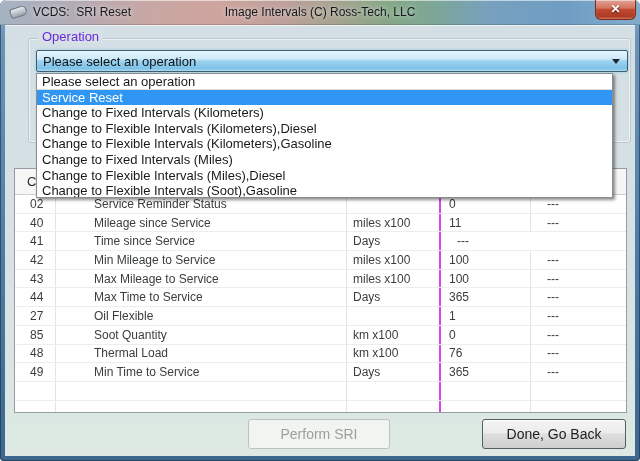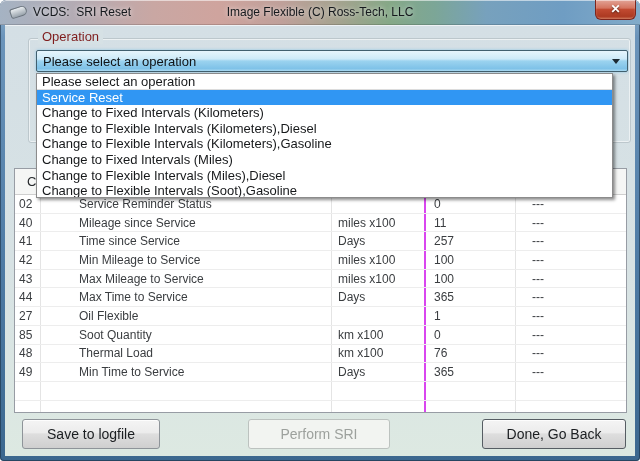"Image Flexible (C) Ross-Tech, LLC" div.copyright { text: Flexible -> Intervals }
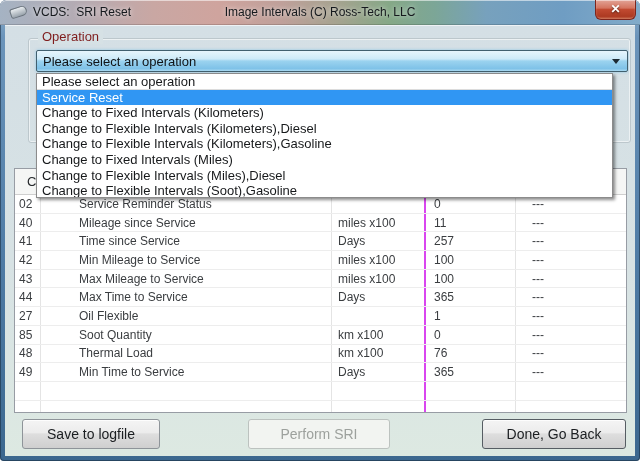"Operation" .group-label { color: #7f1d1d -> #6d28d9 }
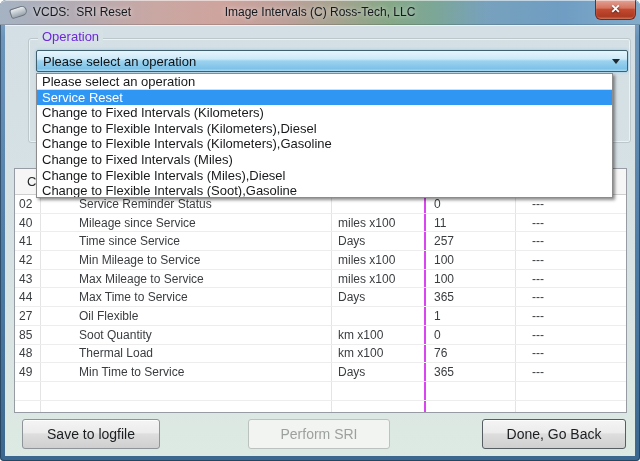"02" .c.ch { padding-left: 4px -> 15px; width: 26px -> 41px }
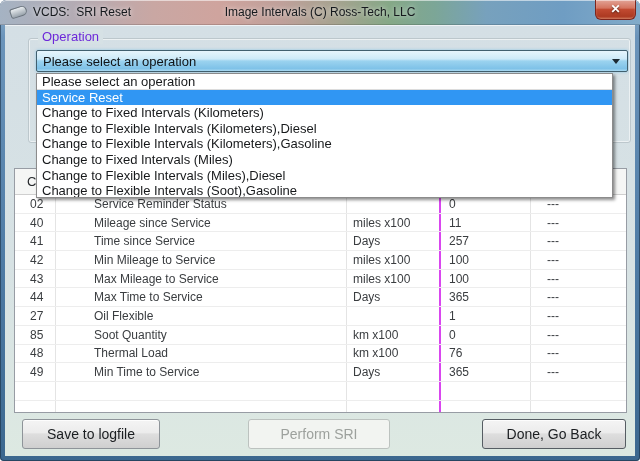"257" div.c { html: <div>257</div> -> none }
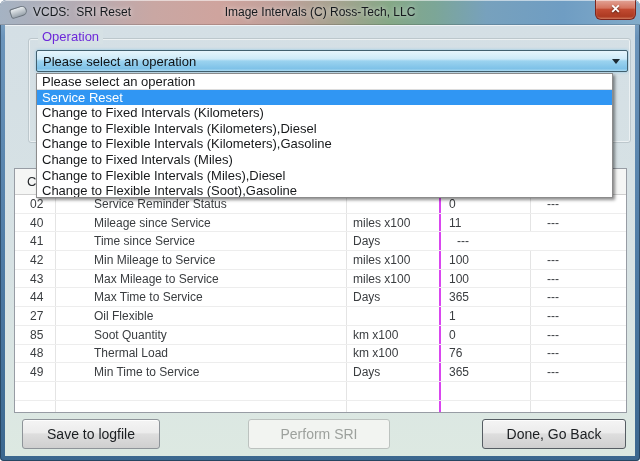"Save to logfile" div.btn { html: <div>Save to logfile</div> -> none }
